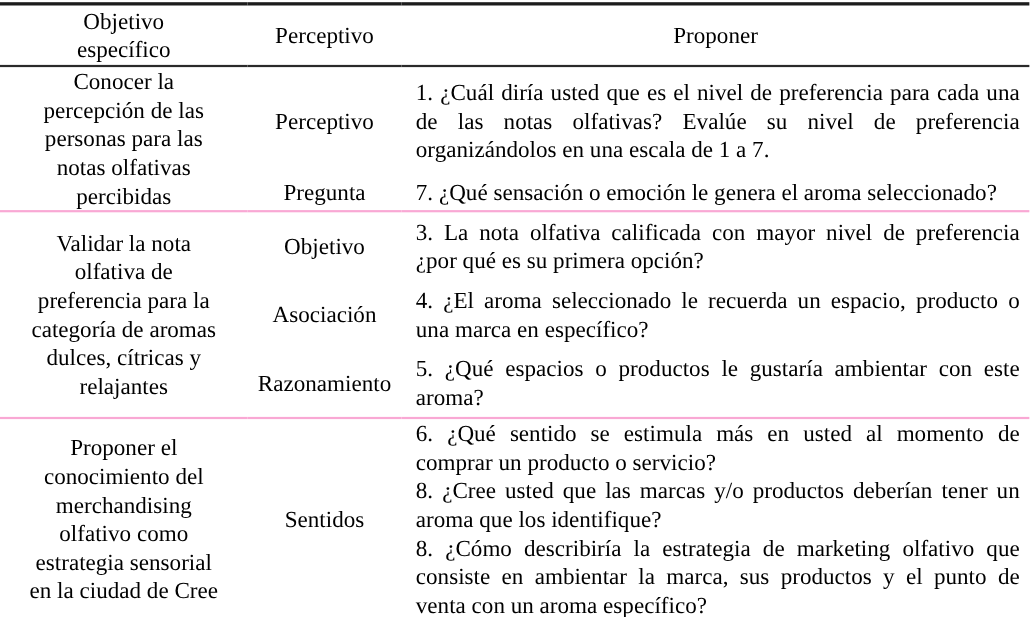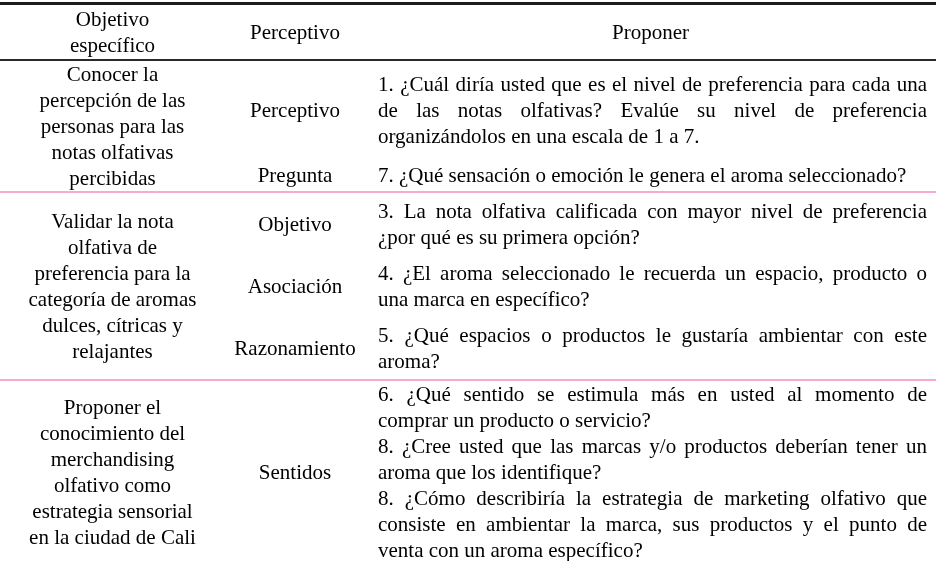"Proponer el conocimiento del" span.obj-text { text: Cali -> Cree }
